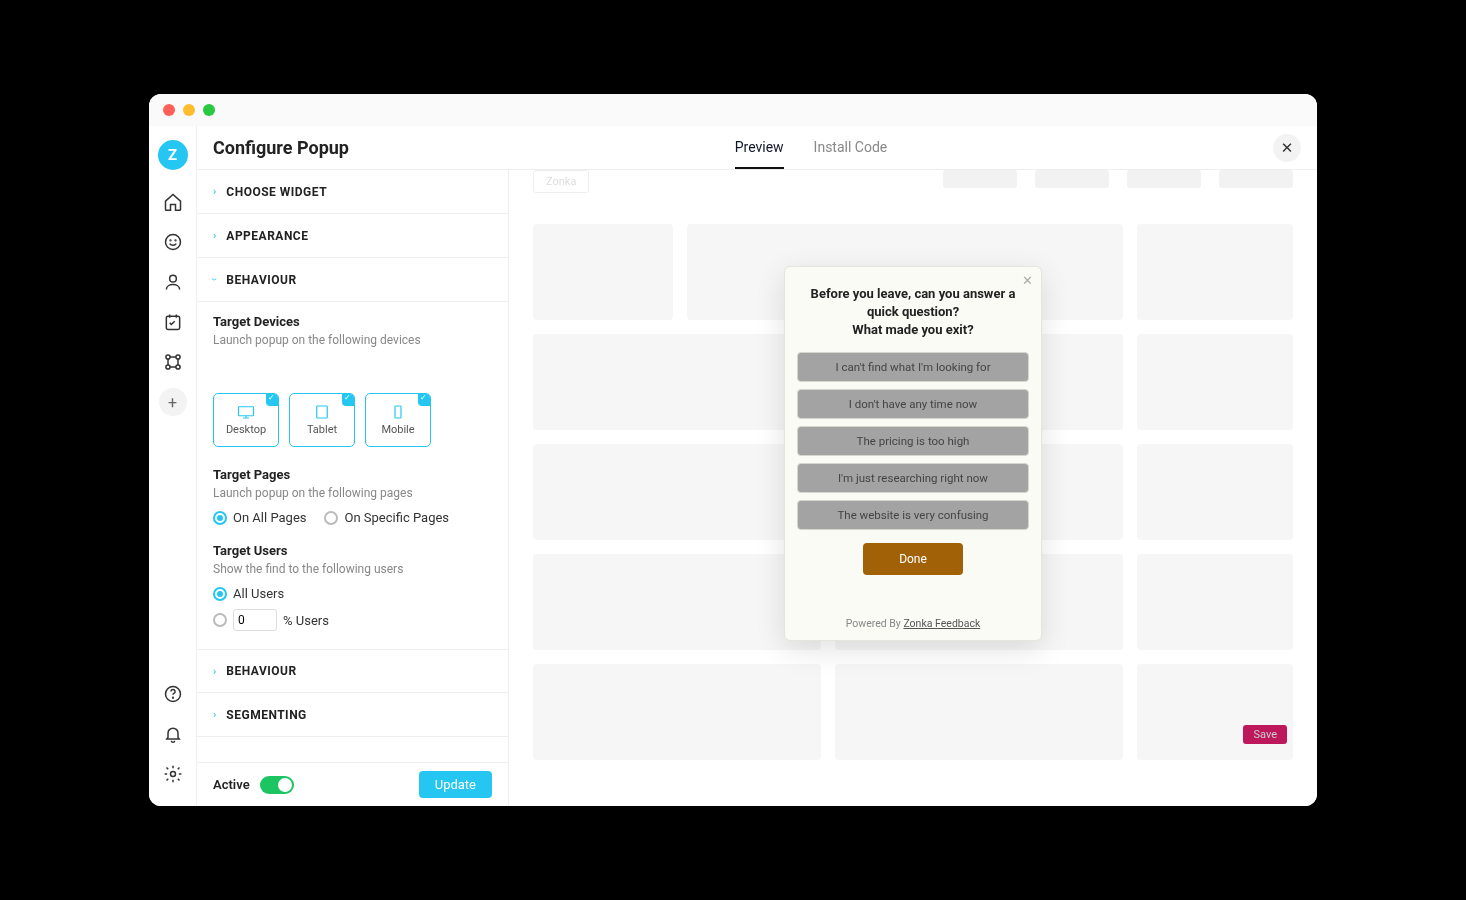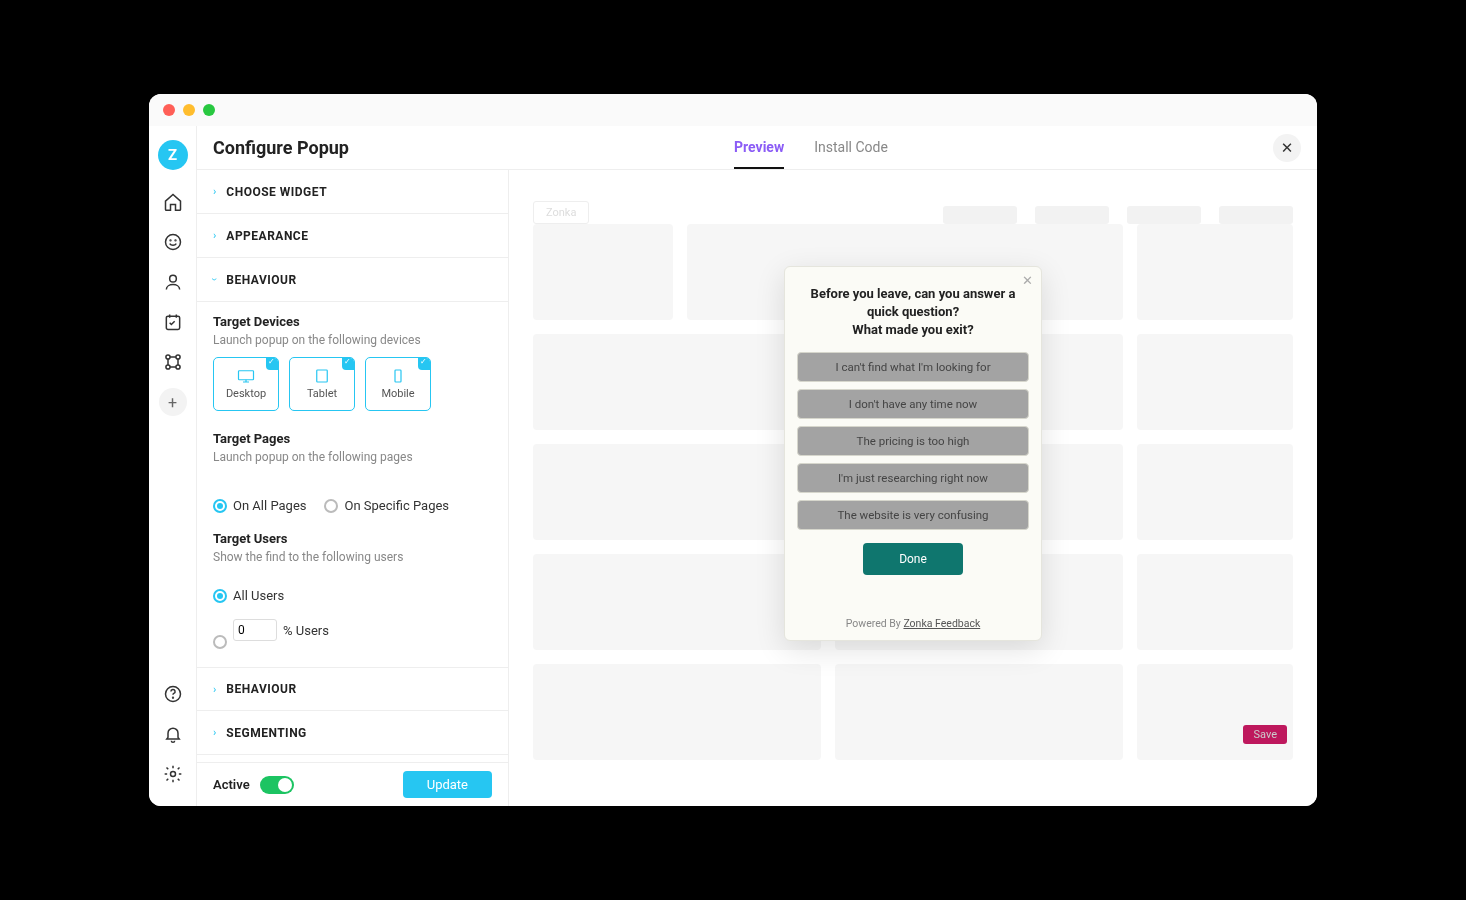"Preview" .topbar-tab.active { color: #8b5cf6 -> #0f172a; font-weight: 700 -> 400 }
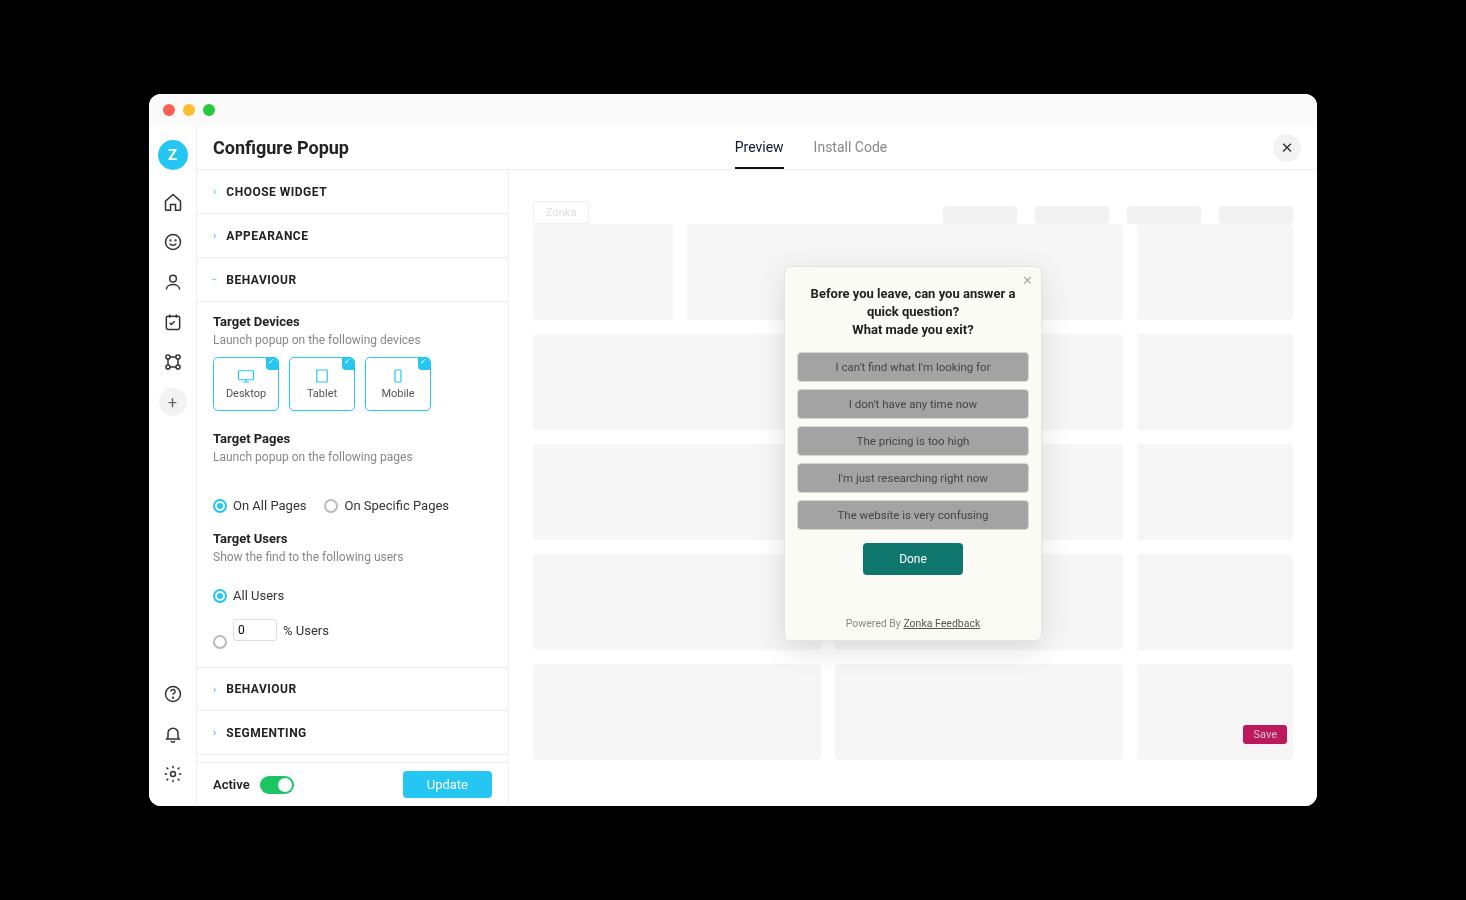"Zonka" .mock-header { align-items: flex-end -> flex-start }
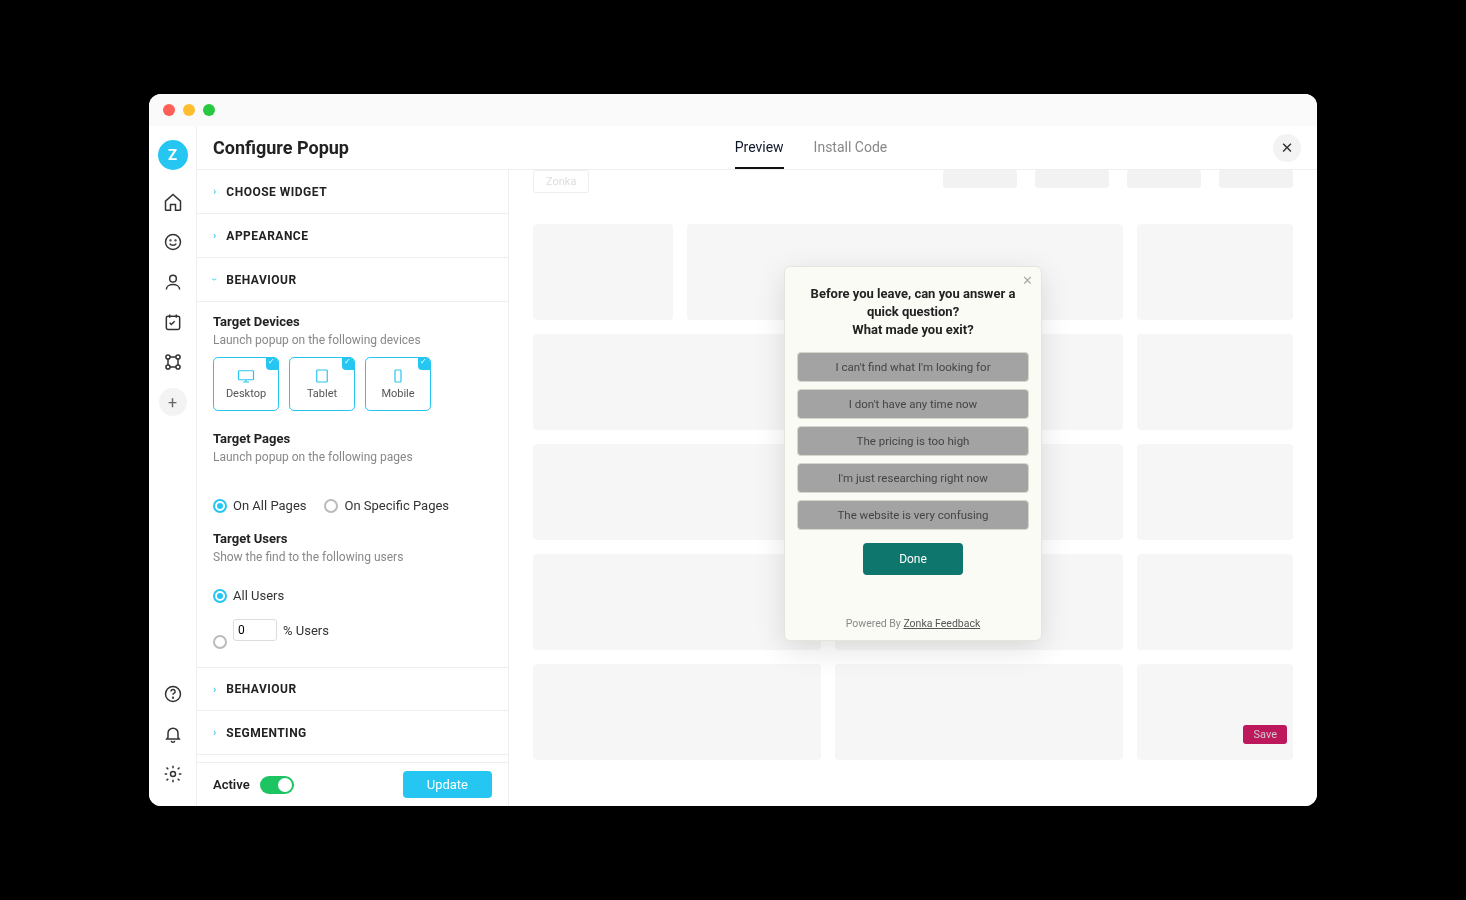"Desktop" .device-card { margin-top: none -> 36px }
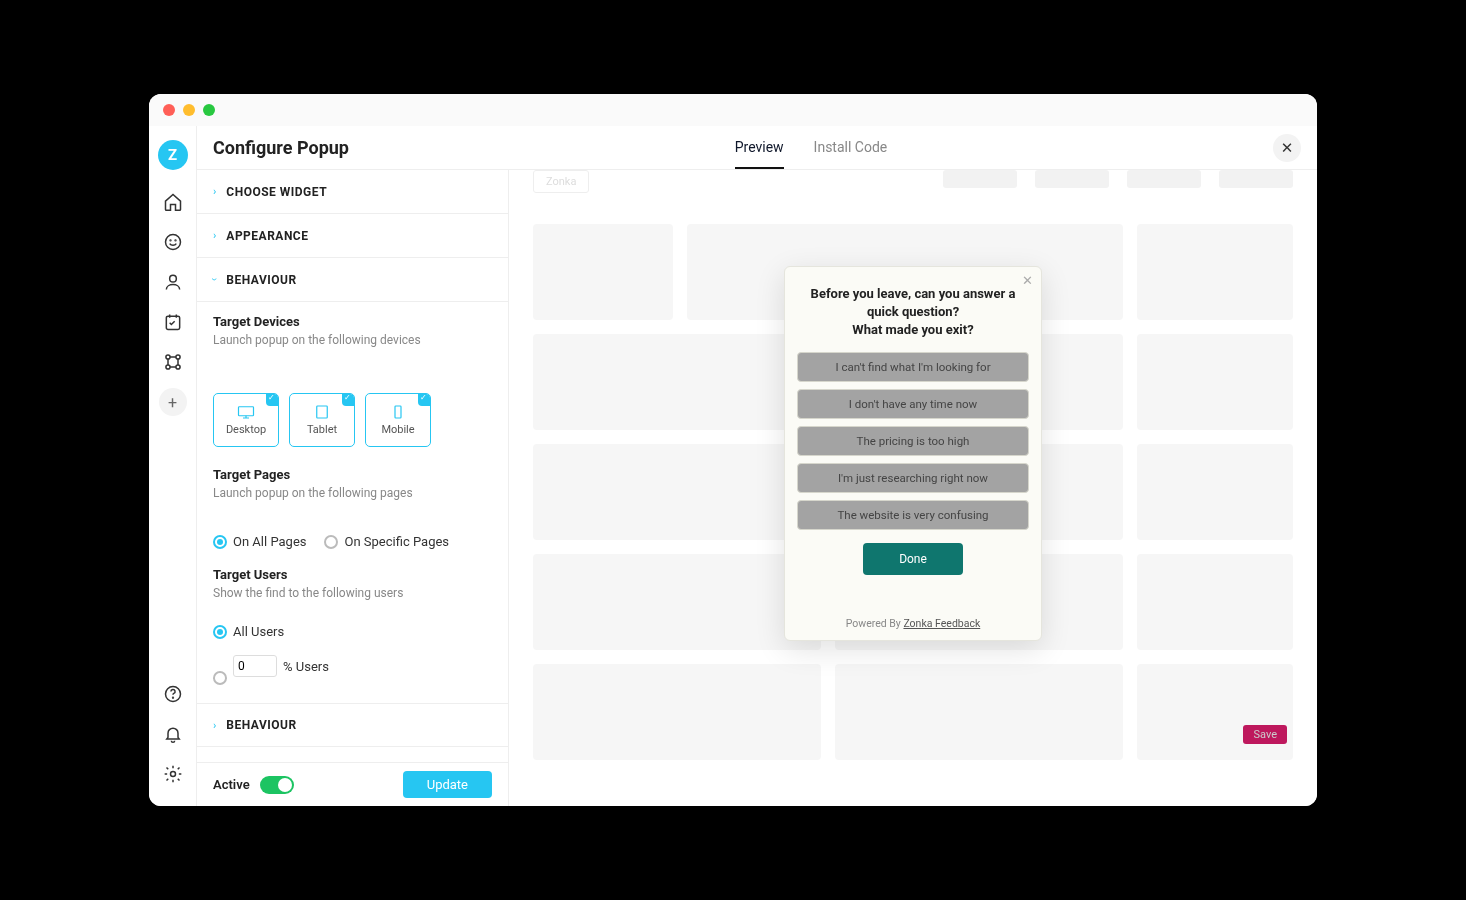"On All Pages" .radio-opt { margin-top: 24px -> none }
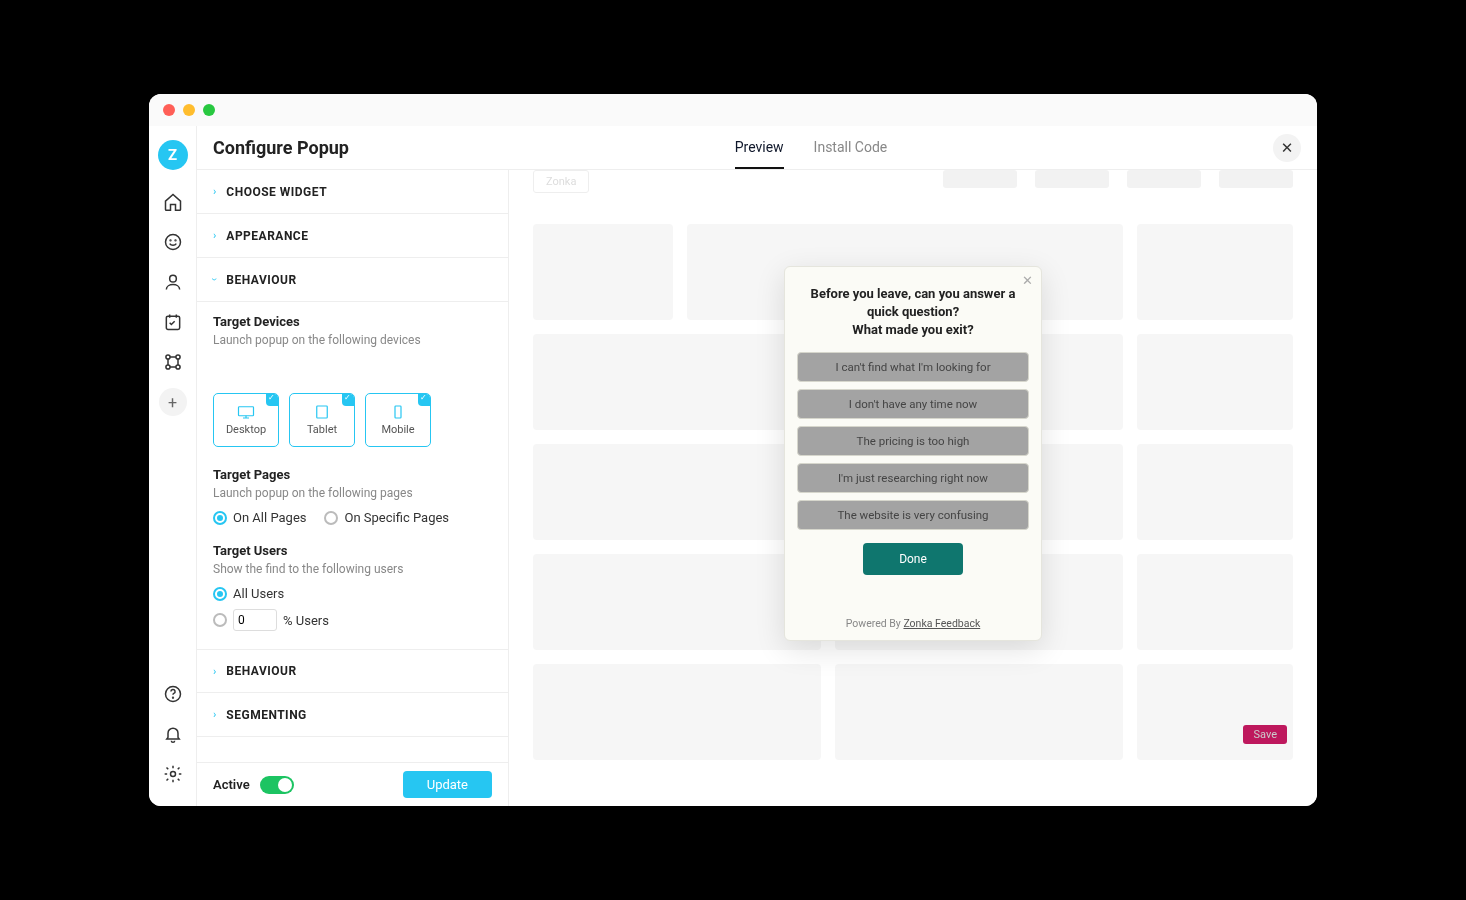"Done" .popup-done { background: #0f766e -> #a16207 }
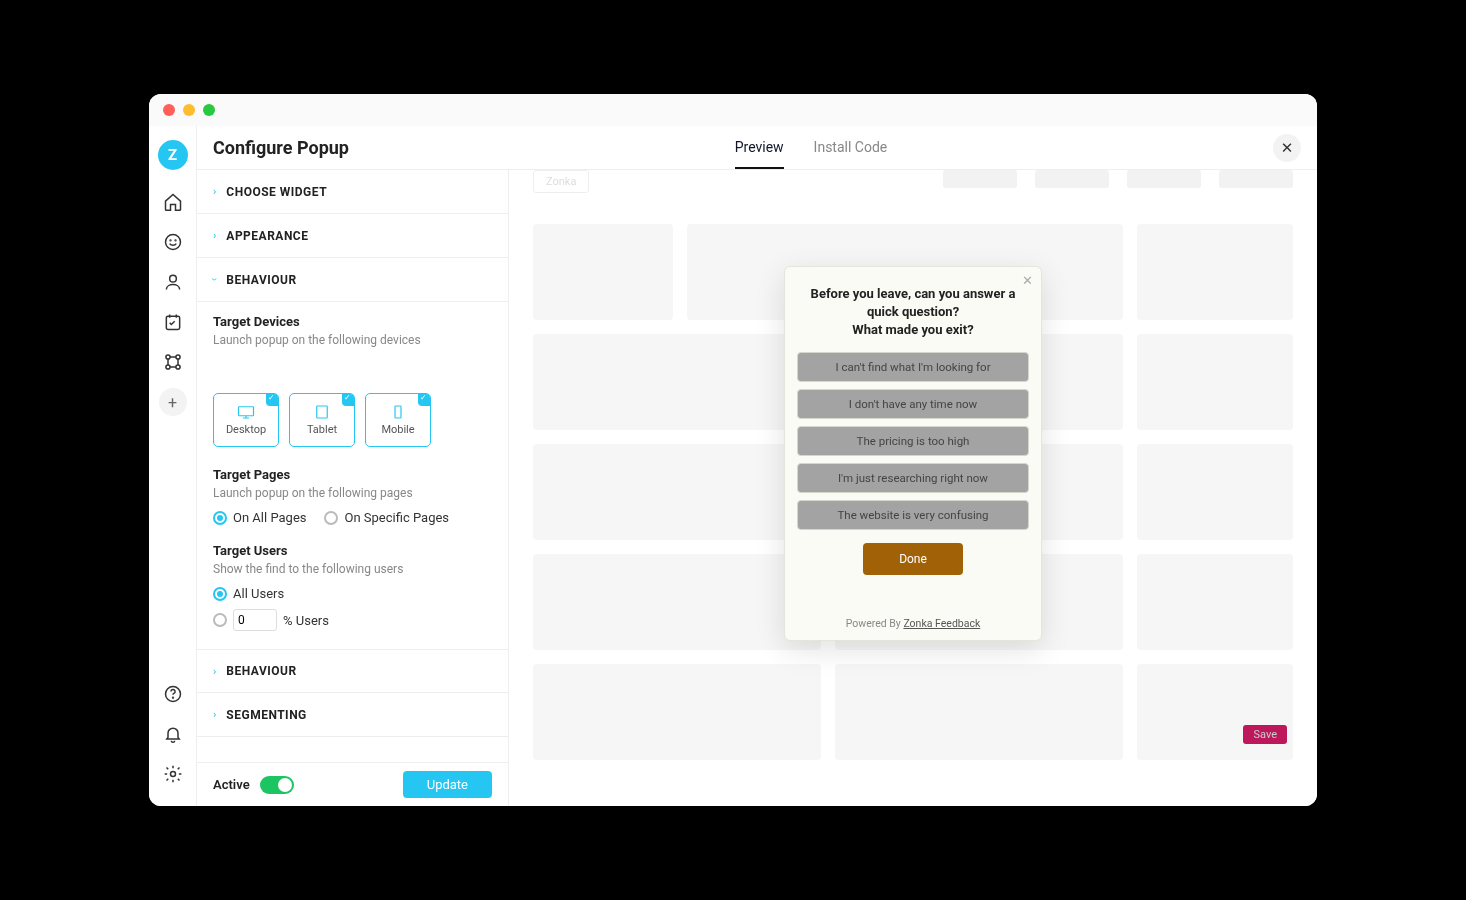"Update" .update-btn { padding: 6px 24px -> 6px 16px }
